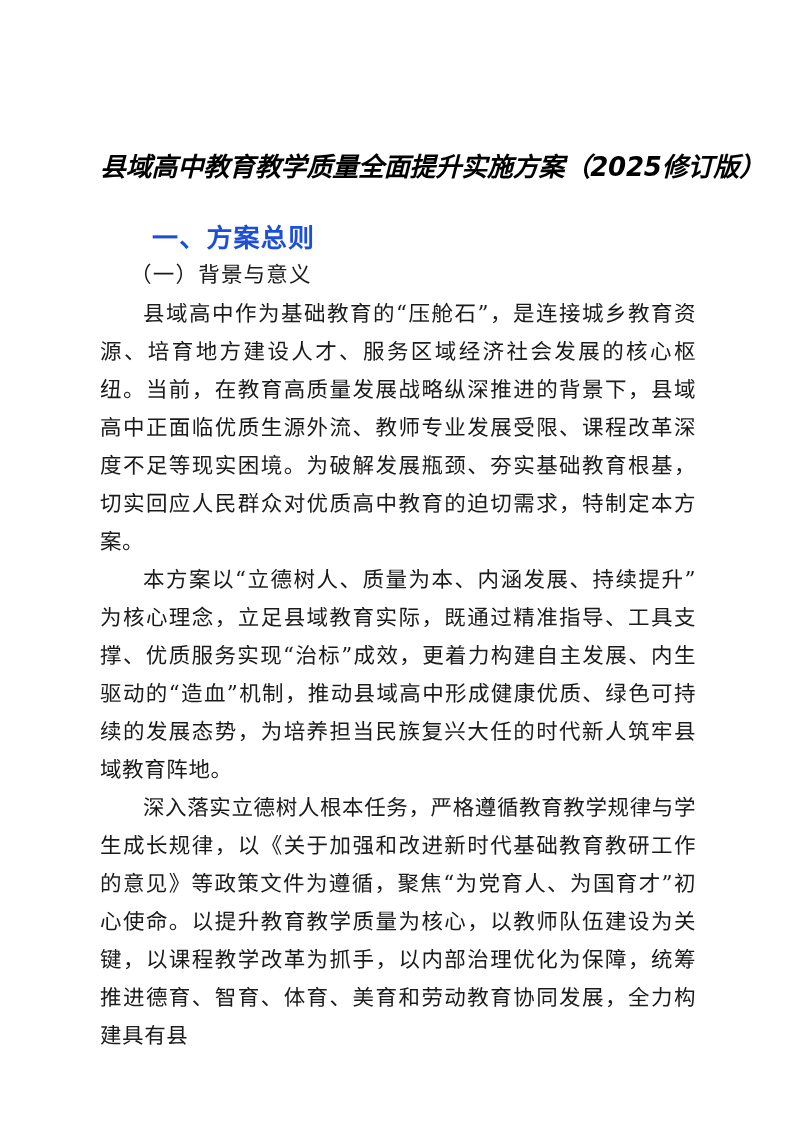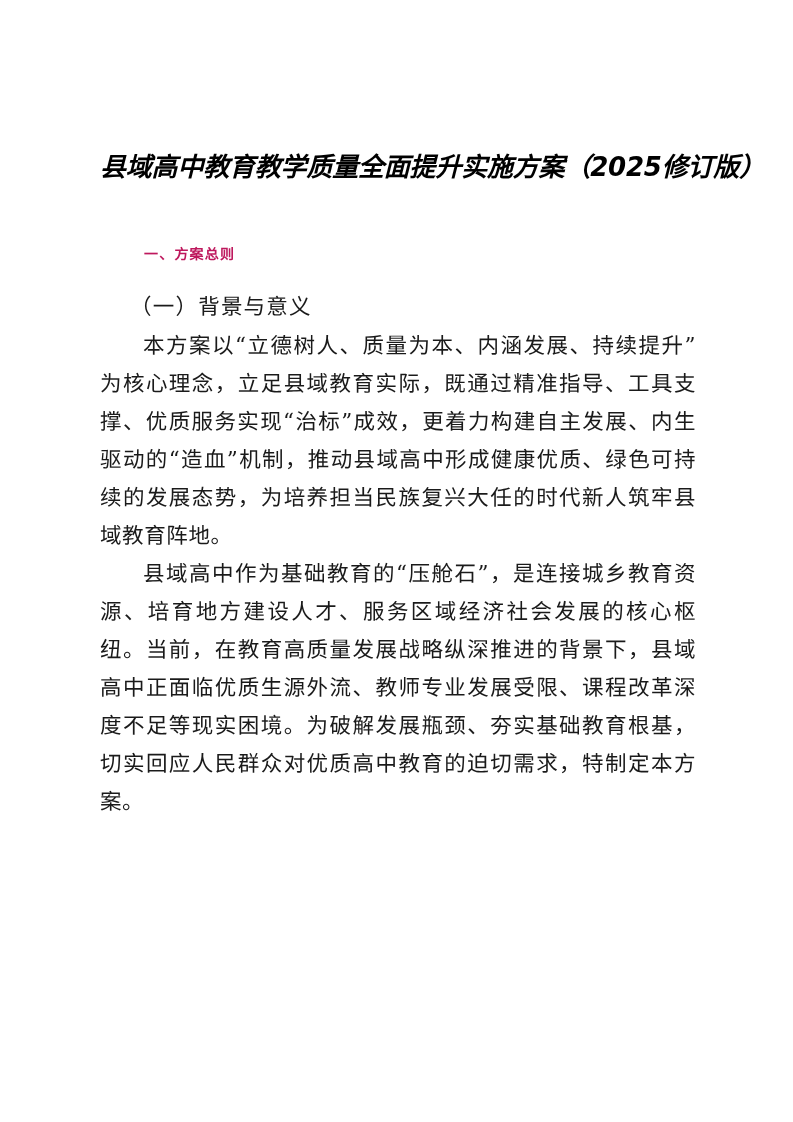"一、方案总则" .heading-1 { color: #be185d -> #1d4ed8; font-size: 14px -> 26px; margin: 16px -> 0 }
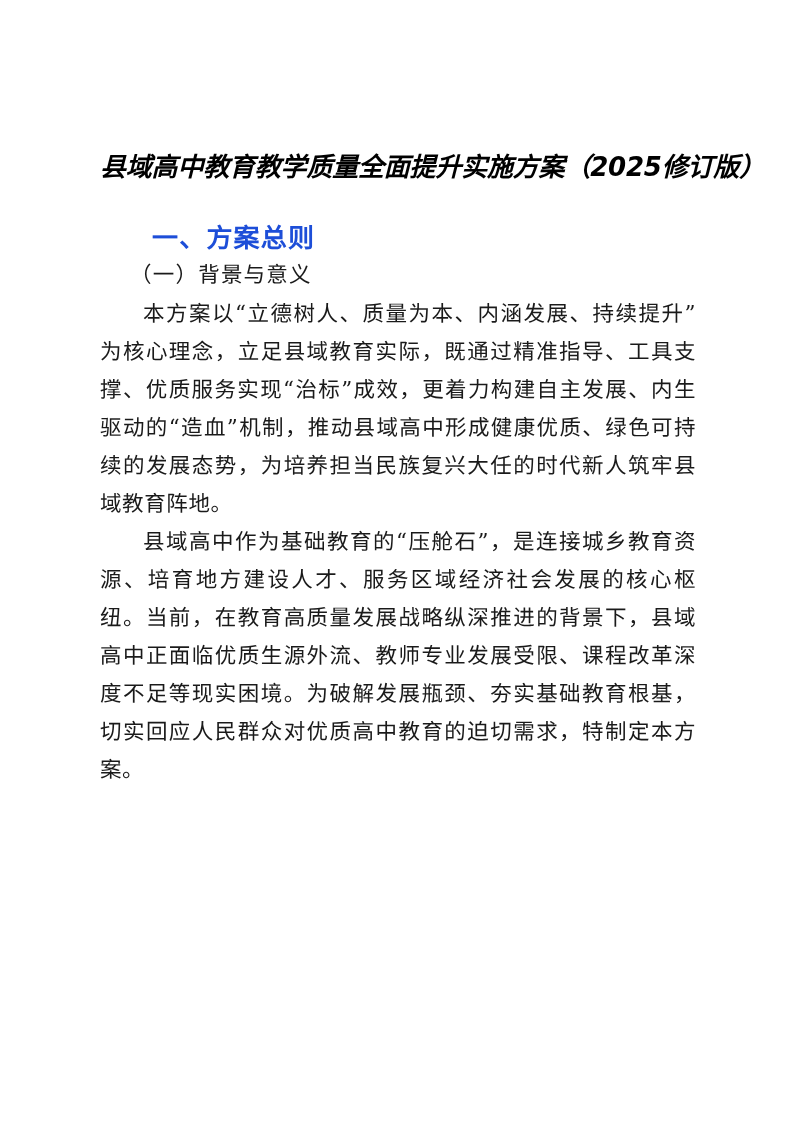"本方案以“立德树人、质量为本、内涵发展、持续提升”为核心理念，立足县域教育实际，" p.para { order: before "县域高中作为基础教育的“压舱石”，是连接城乡教育资源、培育地方建设人才、服务区域" -> after "县域高中作为基础教育的“压舱石”，是连接城乡教育资源、培育地方建设人才、服务区域" }
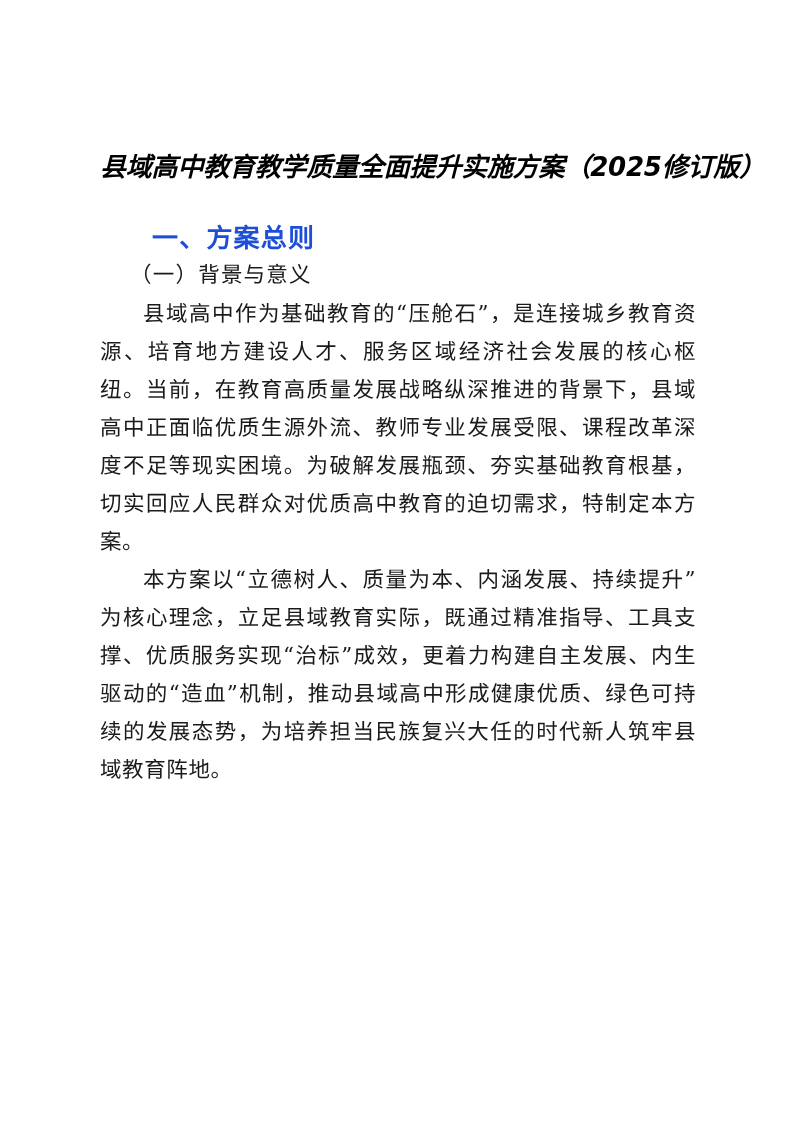"深入落实立德树人根本任务，严格遵循教育教学规律与学生成长规律，以《关于加强和改进" p.para { html: none -> <p>深入落实立德树人根本任务，严格遵循教育教学规律与学生成长规律，以《关于加强和改进新时代基础教育教研工作的意见》等政策文件为遵循，聚焦“为党育人、为国育才”初心使命。以提升教育教学质量为核心，以教师队伍建设为关键，以课程教学改革为抓手，以内部治理优化为保障，统筹推进德育、智育、体育、美育和劳动教育协同发展，全力构建具有县</p> }
